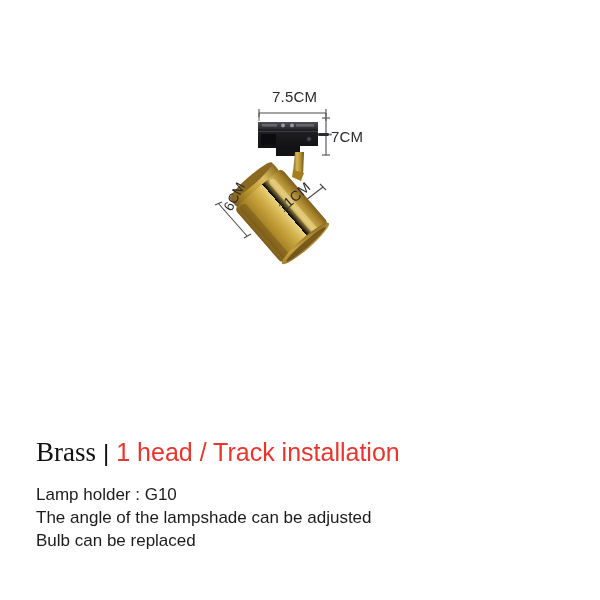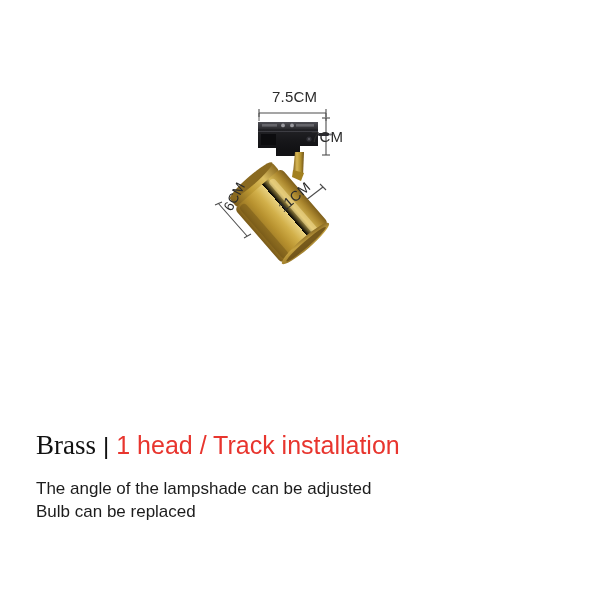"7CM" #dim-height-label { left: 311px -> 331px }
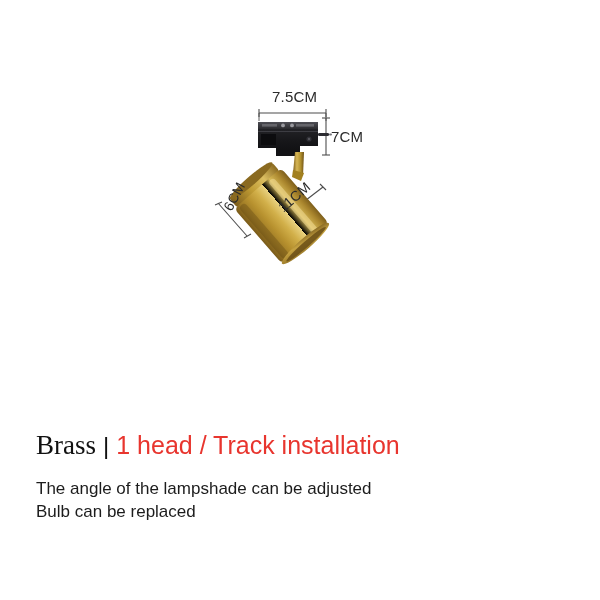"Brass | 1 head /" #headline { line-height: 34px -> 49px; margin-bottom: 14px -> 6px }
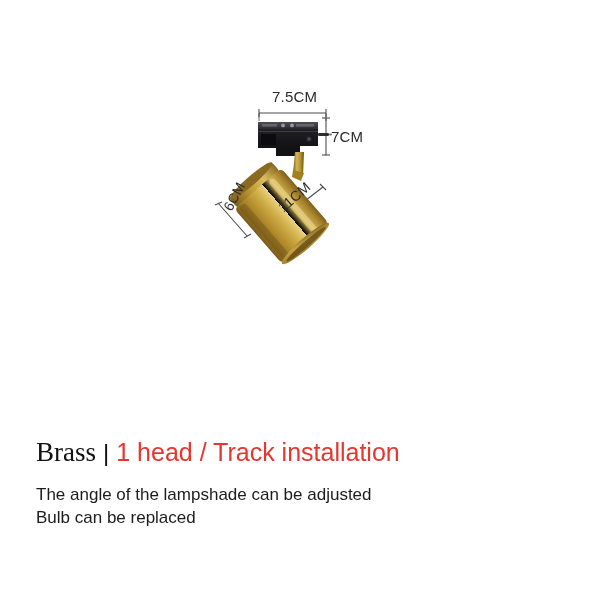"Lamp holder : G10" div.spec-line { html: none -> <div>Lamp holder : G10</div> }
